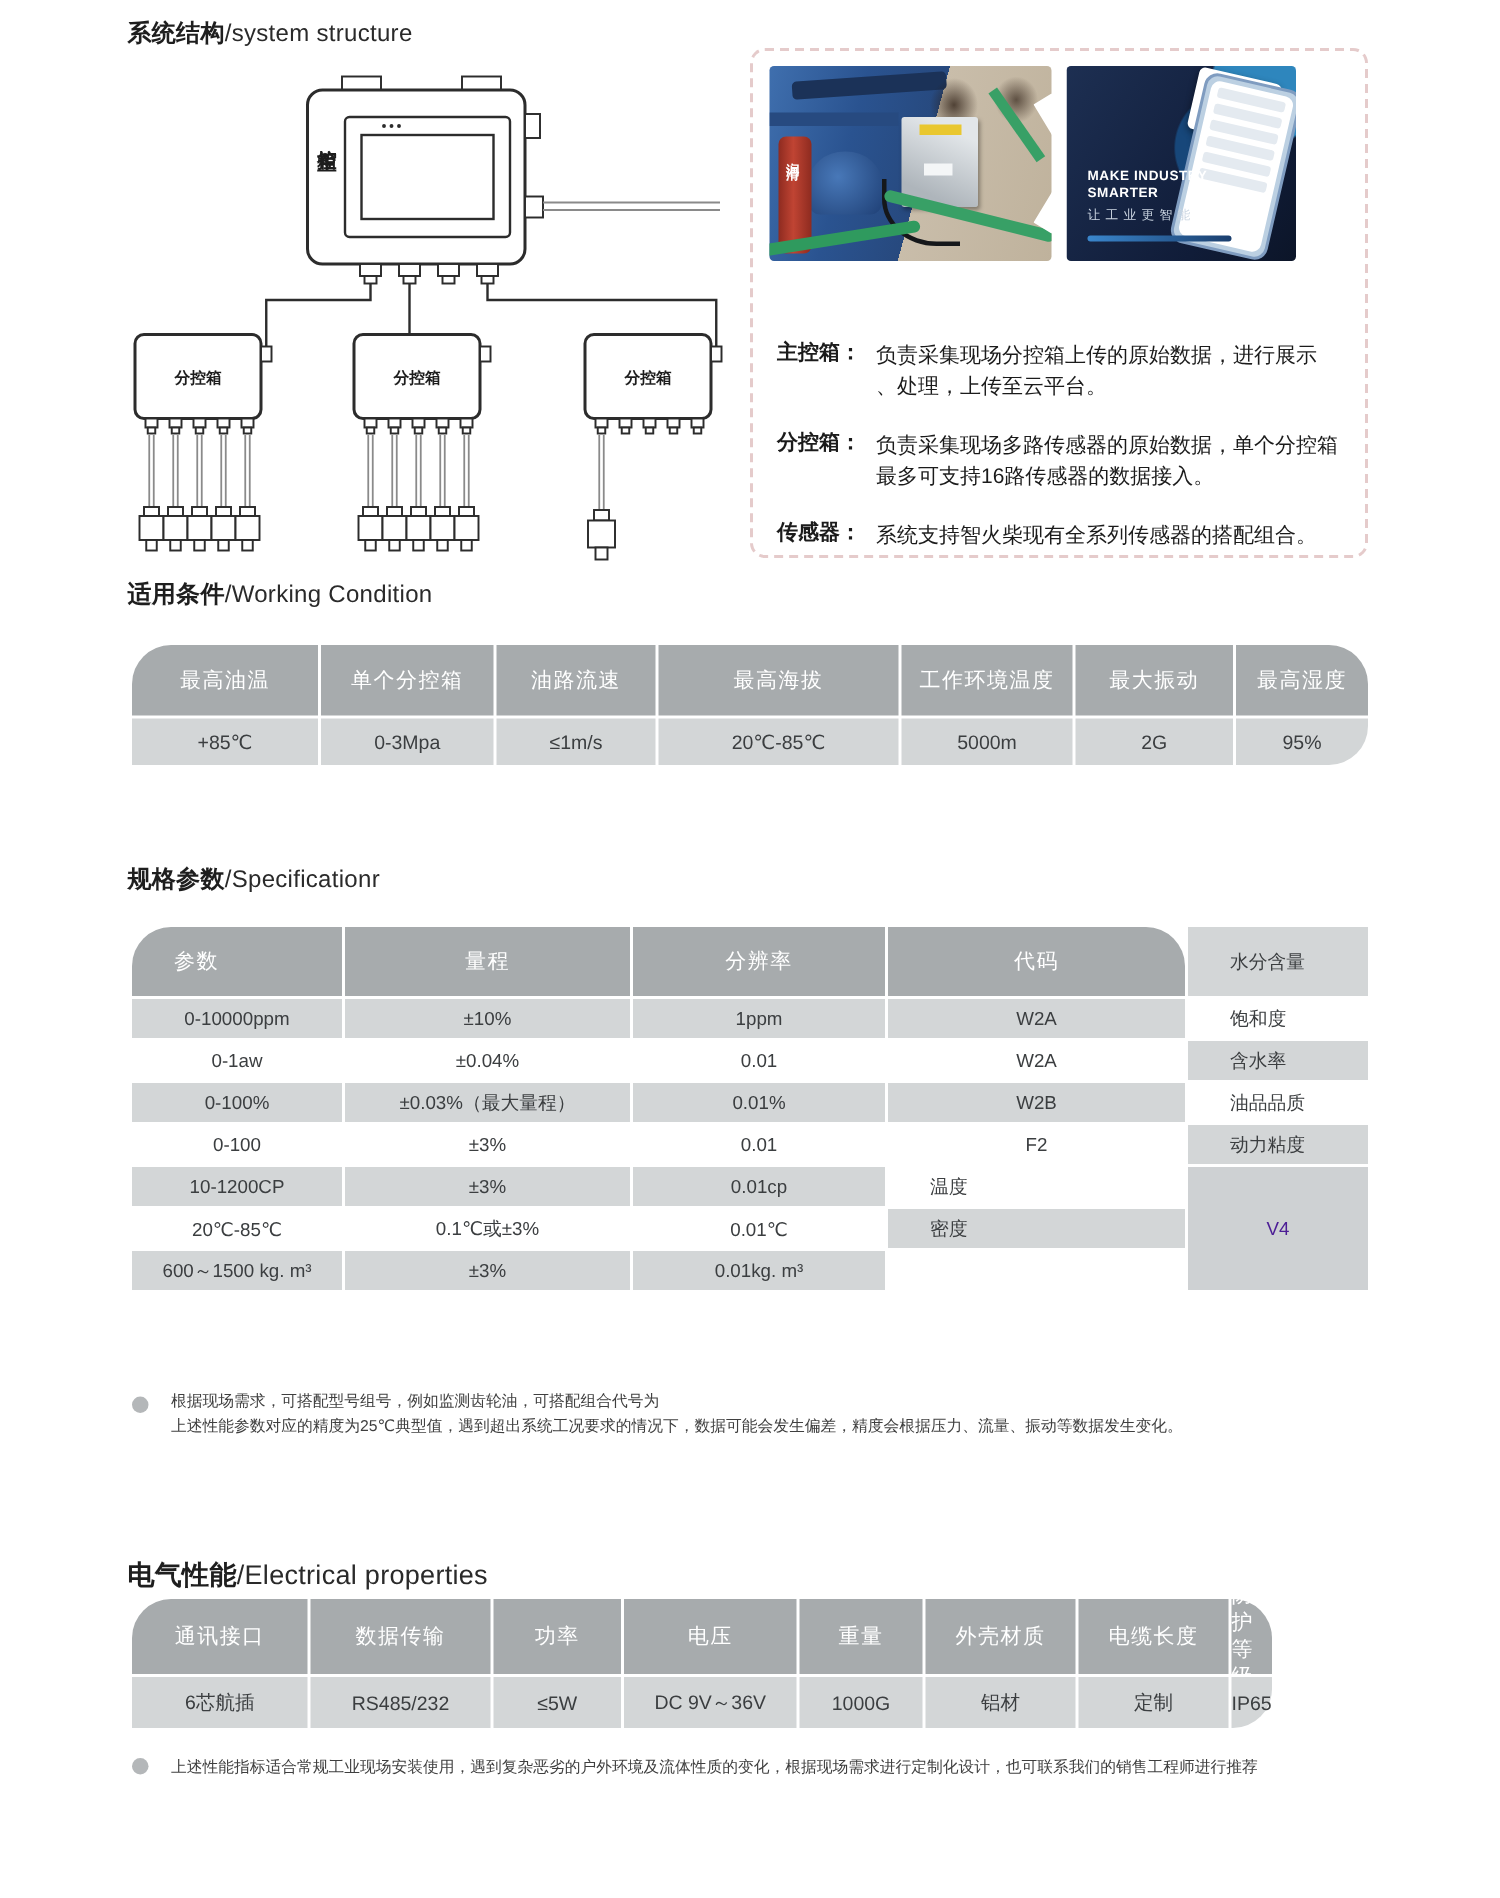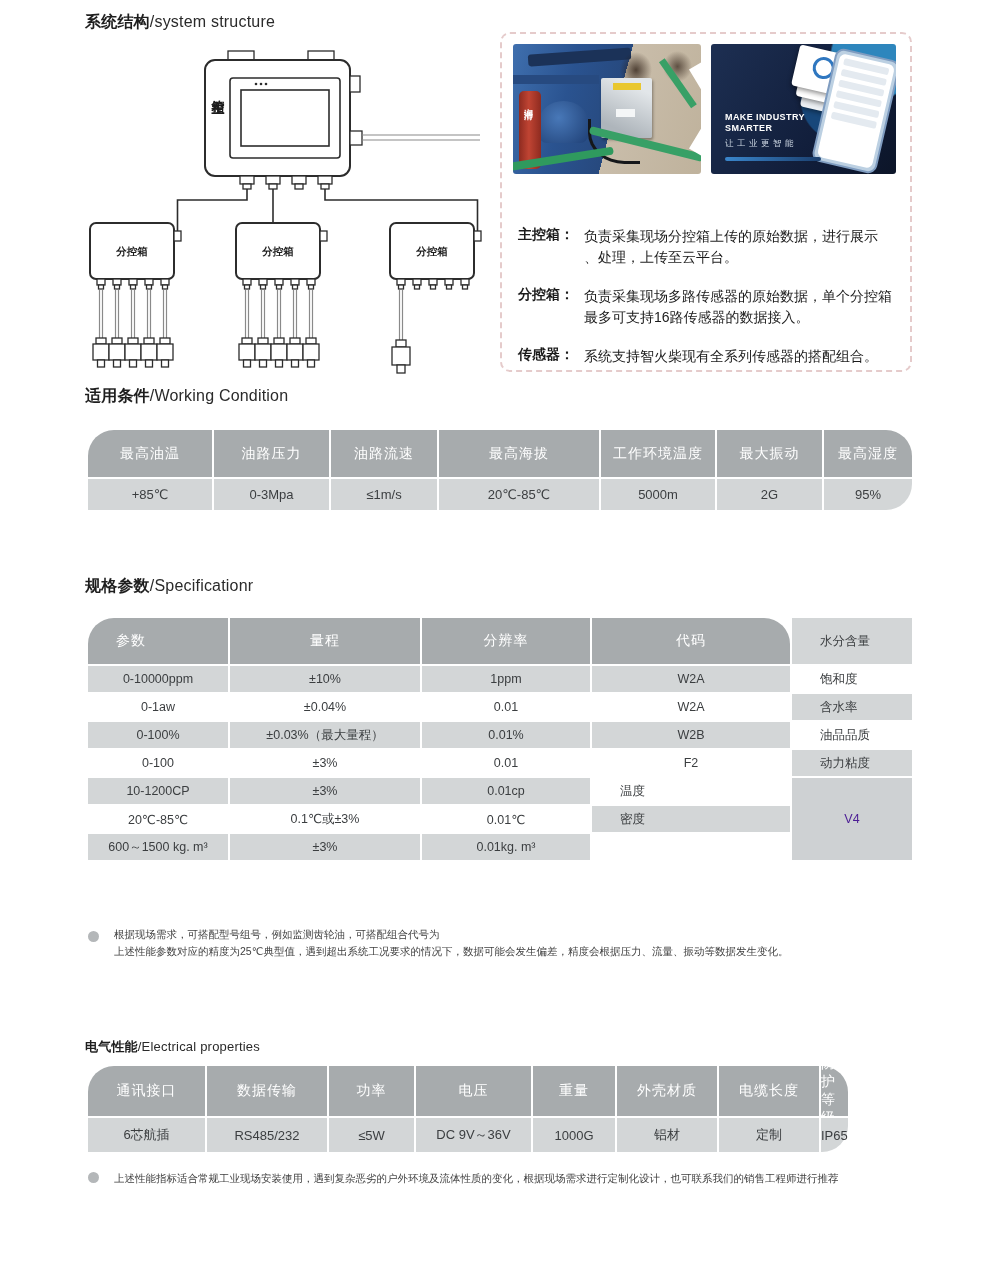"MAKE INDUSTRY" .photo2 { width: 185px -> 153px }
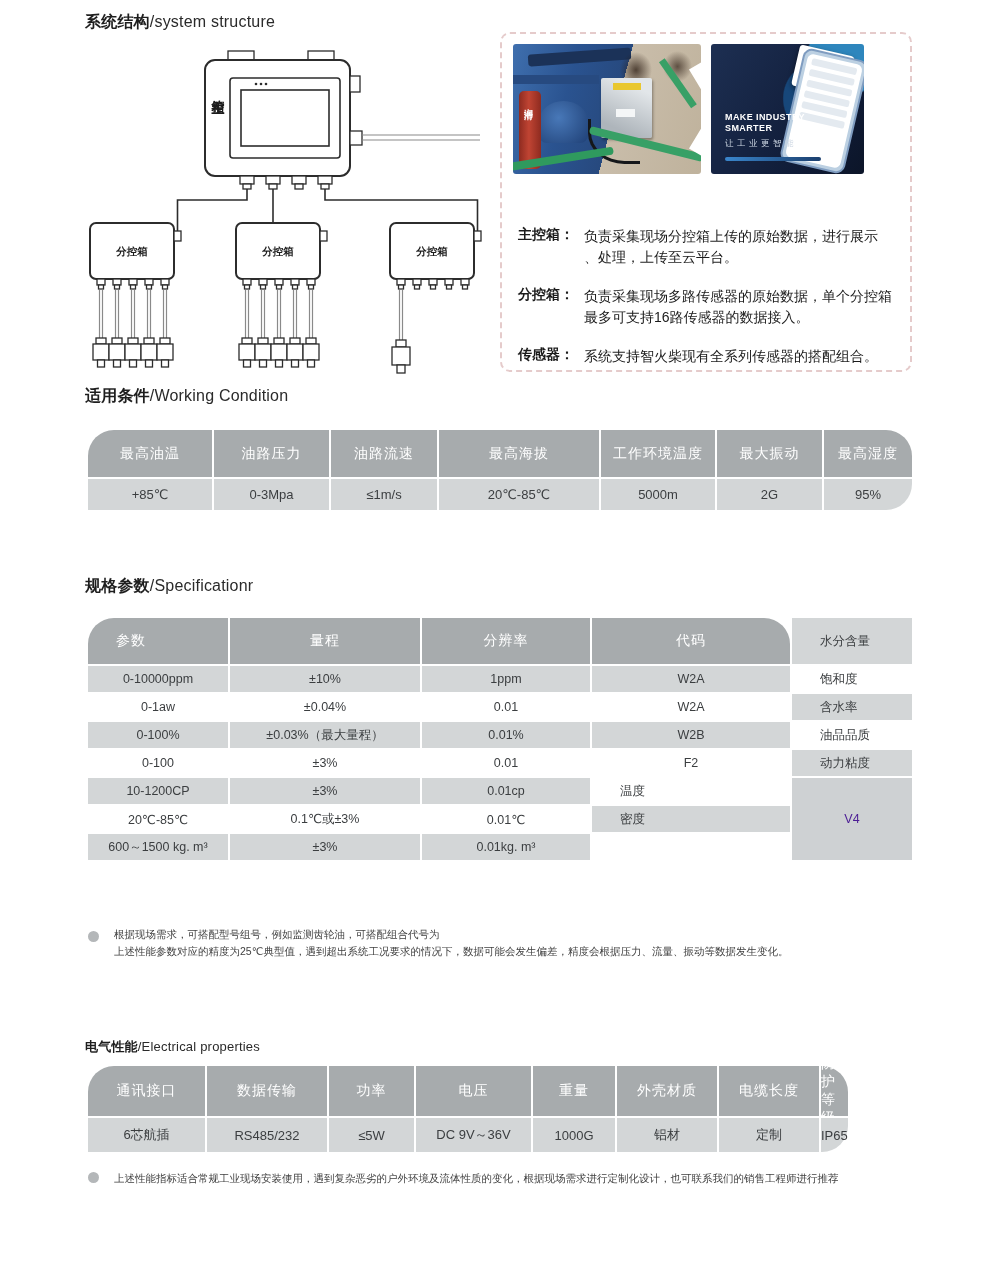"油路压力" div.th { text: 油路压力 -> 单个分控箱 }
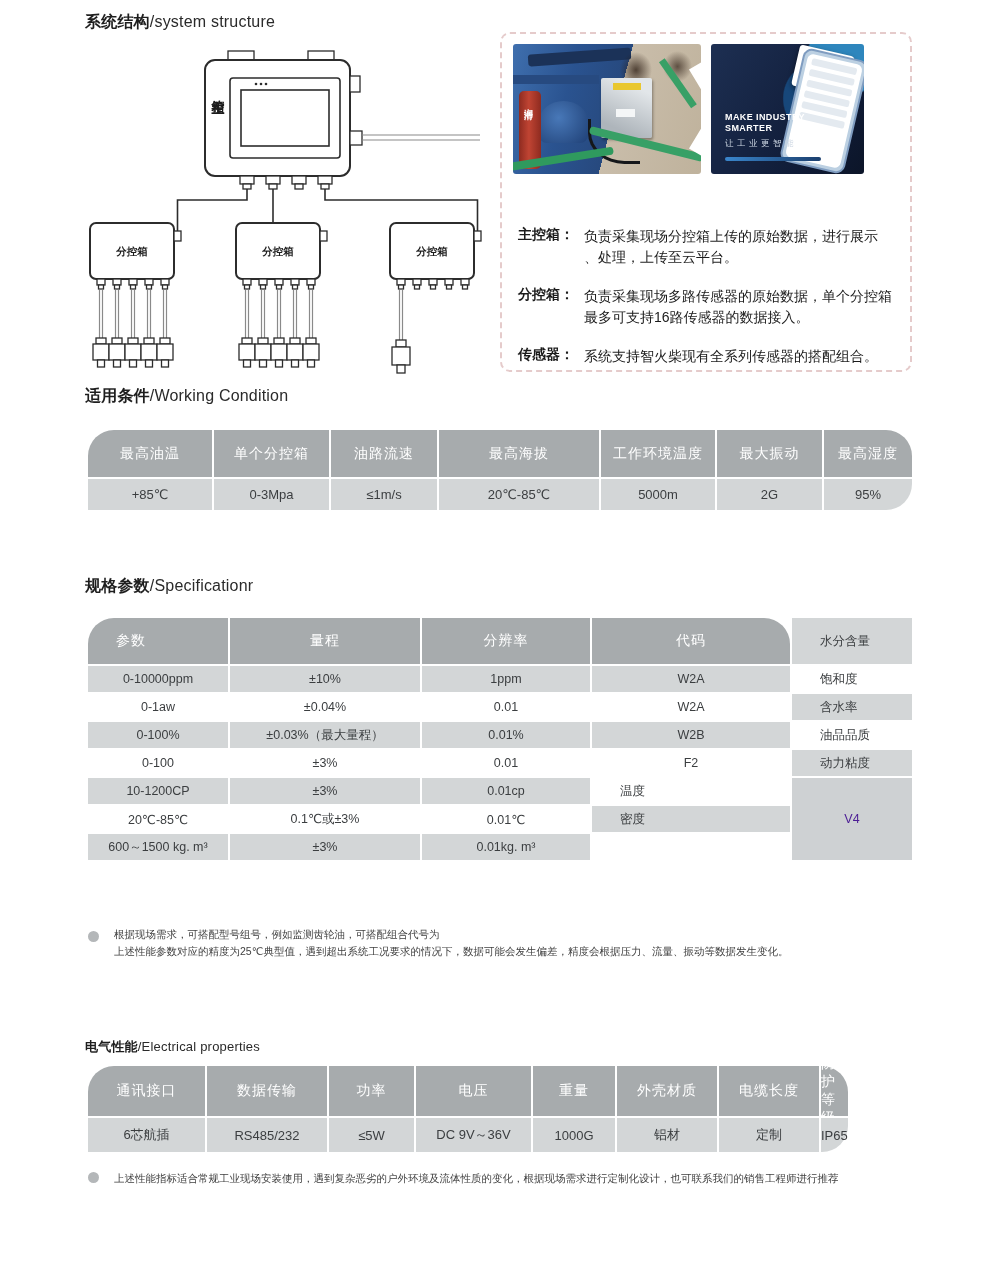"电气性能/Electrical properties" .sec-title.small { font-size: 13px -> 18px }
